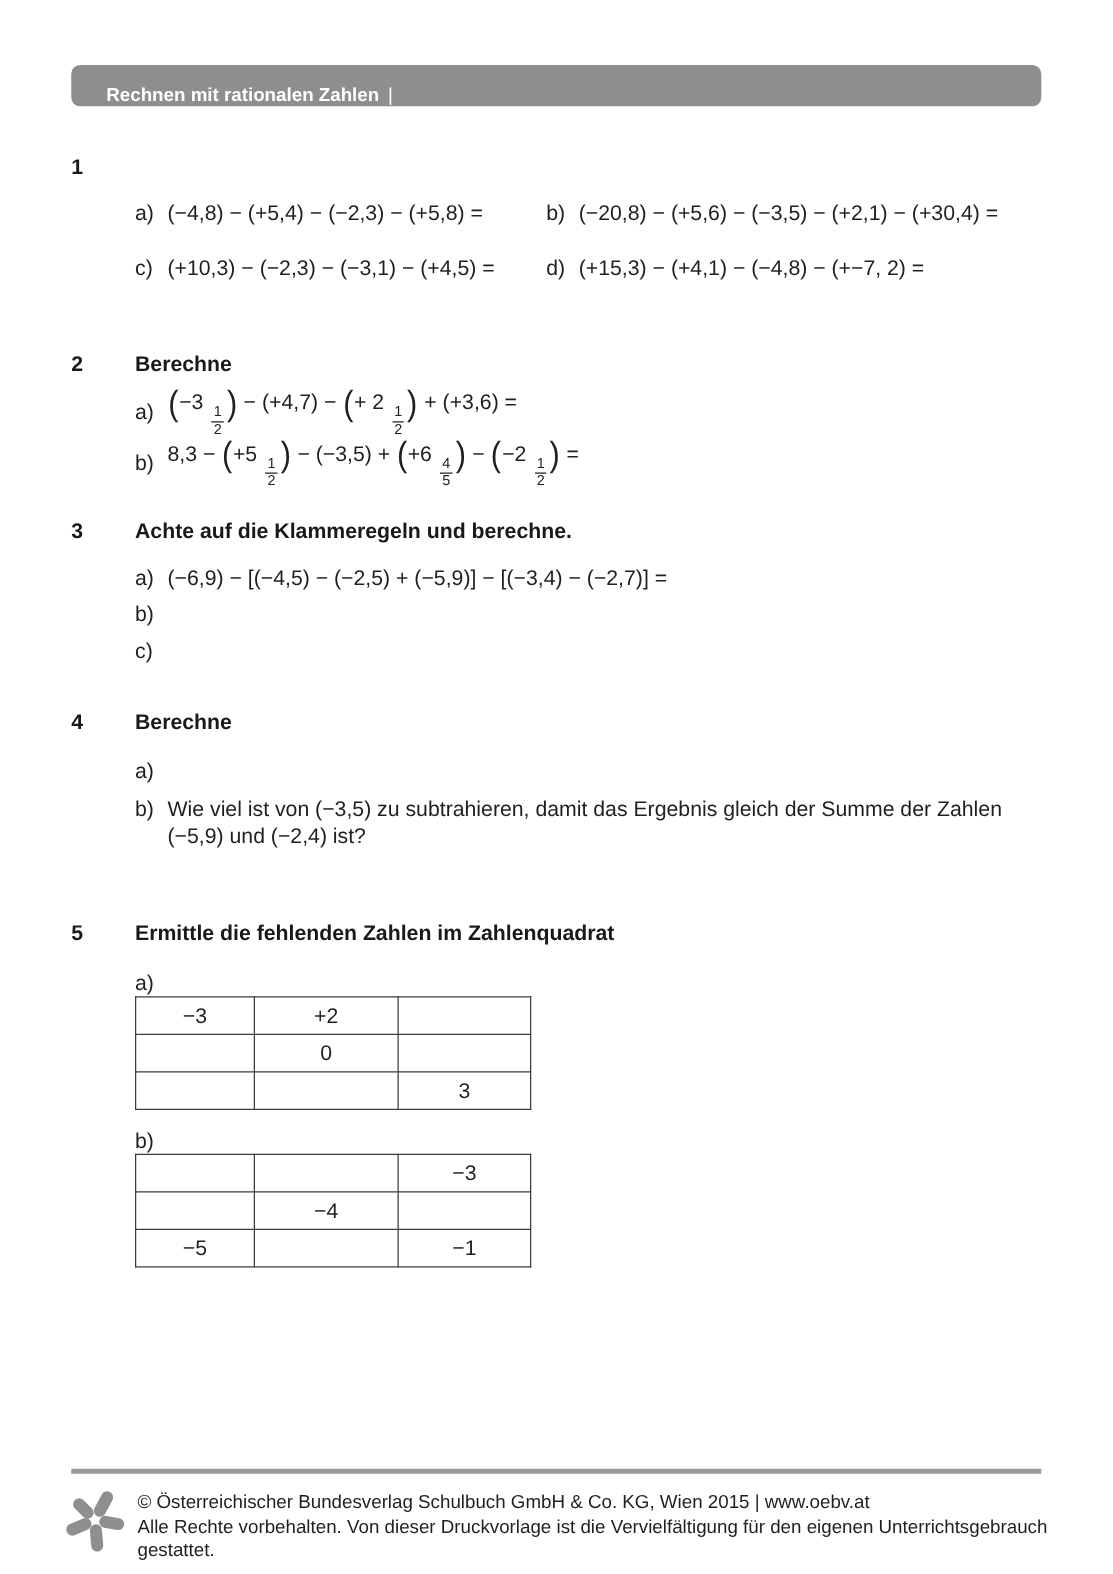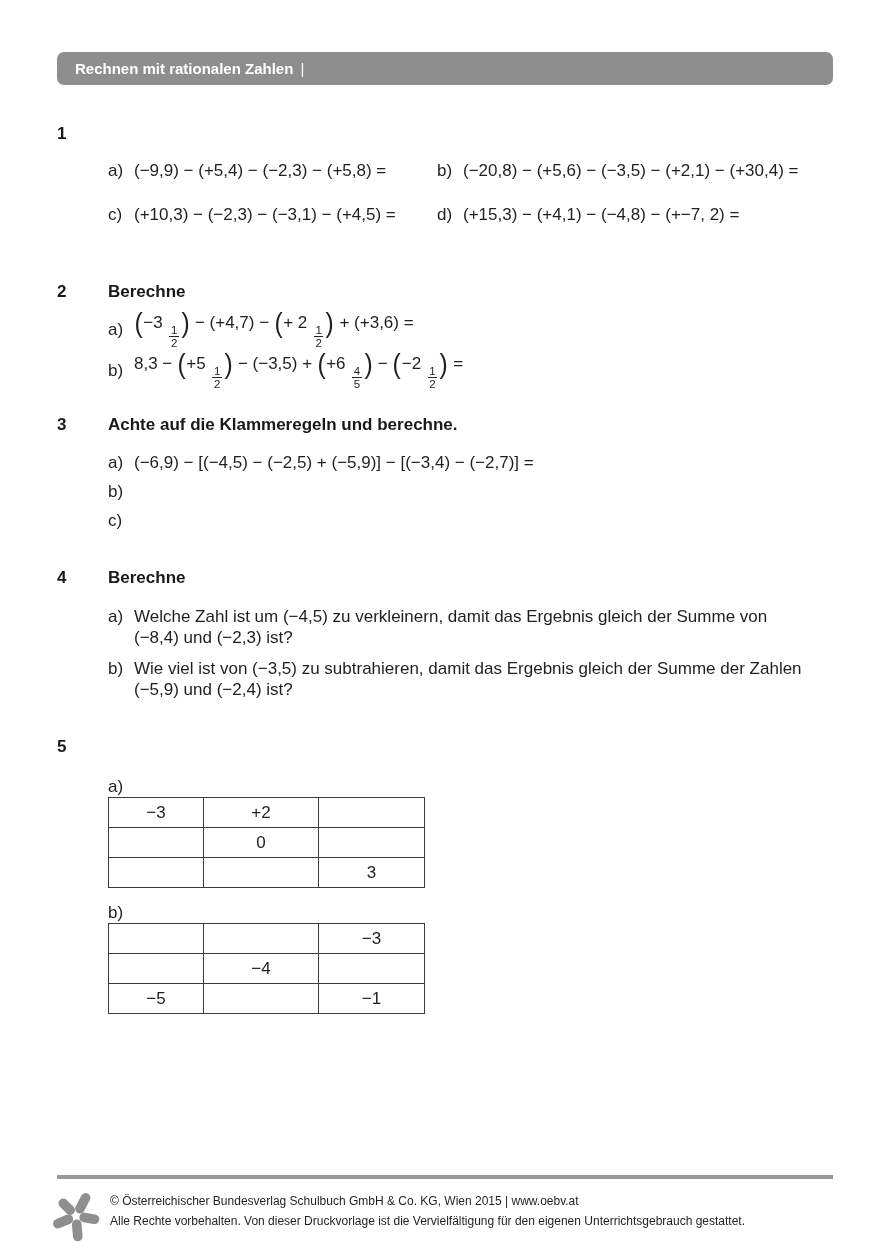"Rechnen mit rationalen Zahlen" .header-bar { align-items: center -> flex-end; padding: 0 18px -> 0 28px }
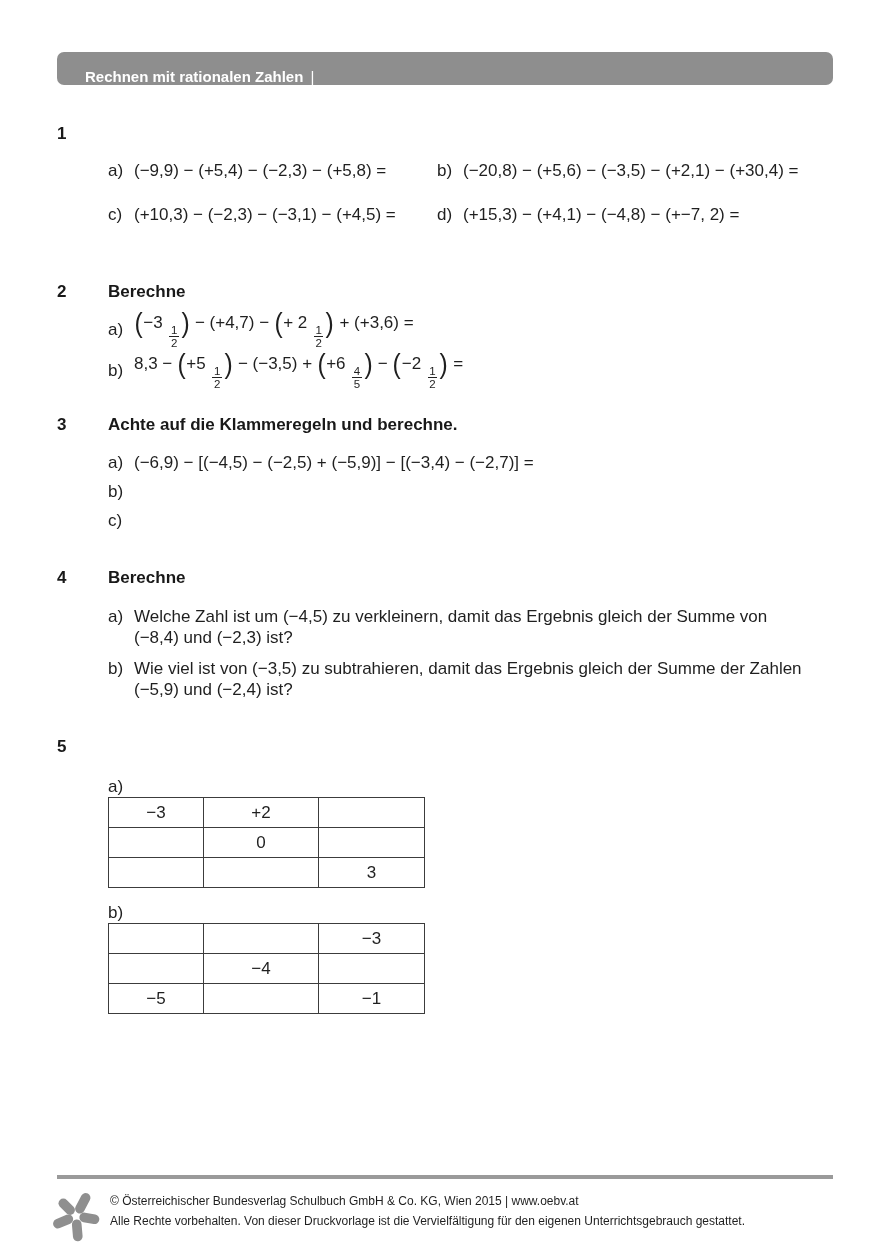"(−9,9) − (+5,4) − (−2,3)" span { text: 9,9 -> 4,8 }
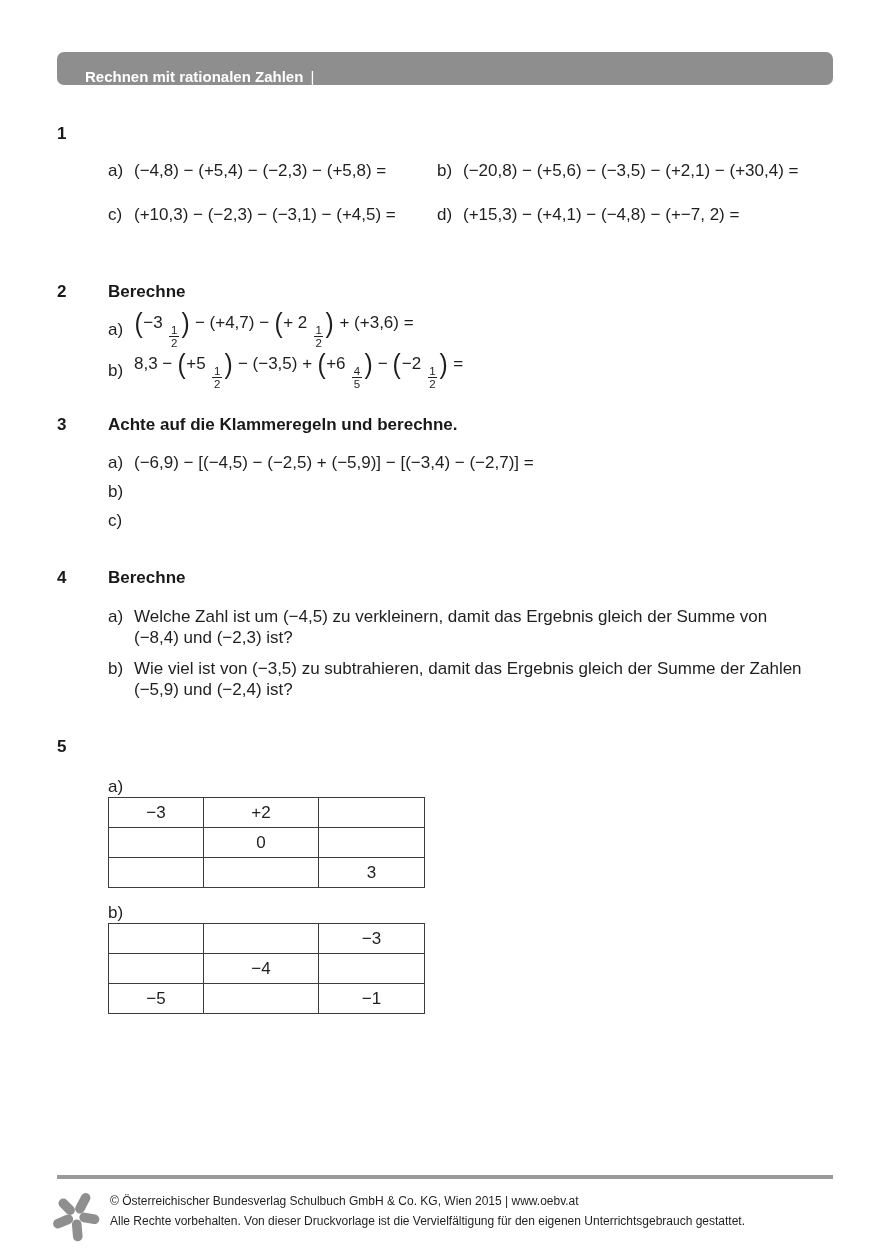"Welche Zahl ist um (−4,5)" span.eq { html: <span><span>Welche Zahl ist um (−4,5) zu verkleinern, damit das Ergebnis gleich der Summe von (−8,4) und (−2,3) ist?</span></span> -> none }
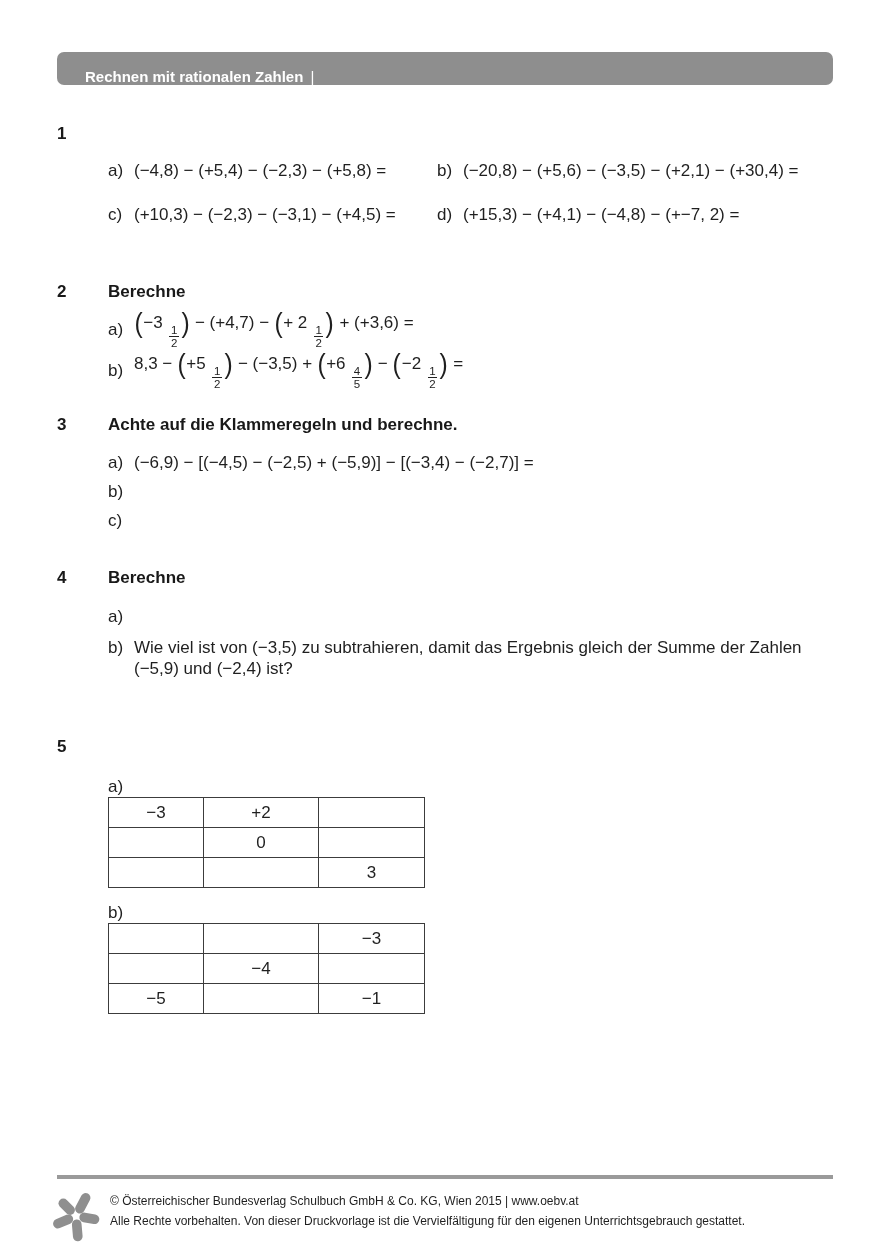"Ermittle die fehlenden Zahlen im" span.task-title { html: none -> <span>Ermittle die fehlenden Zahlen im Zahlenquadrat</span> }
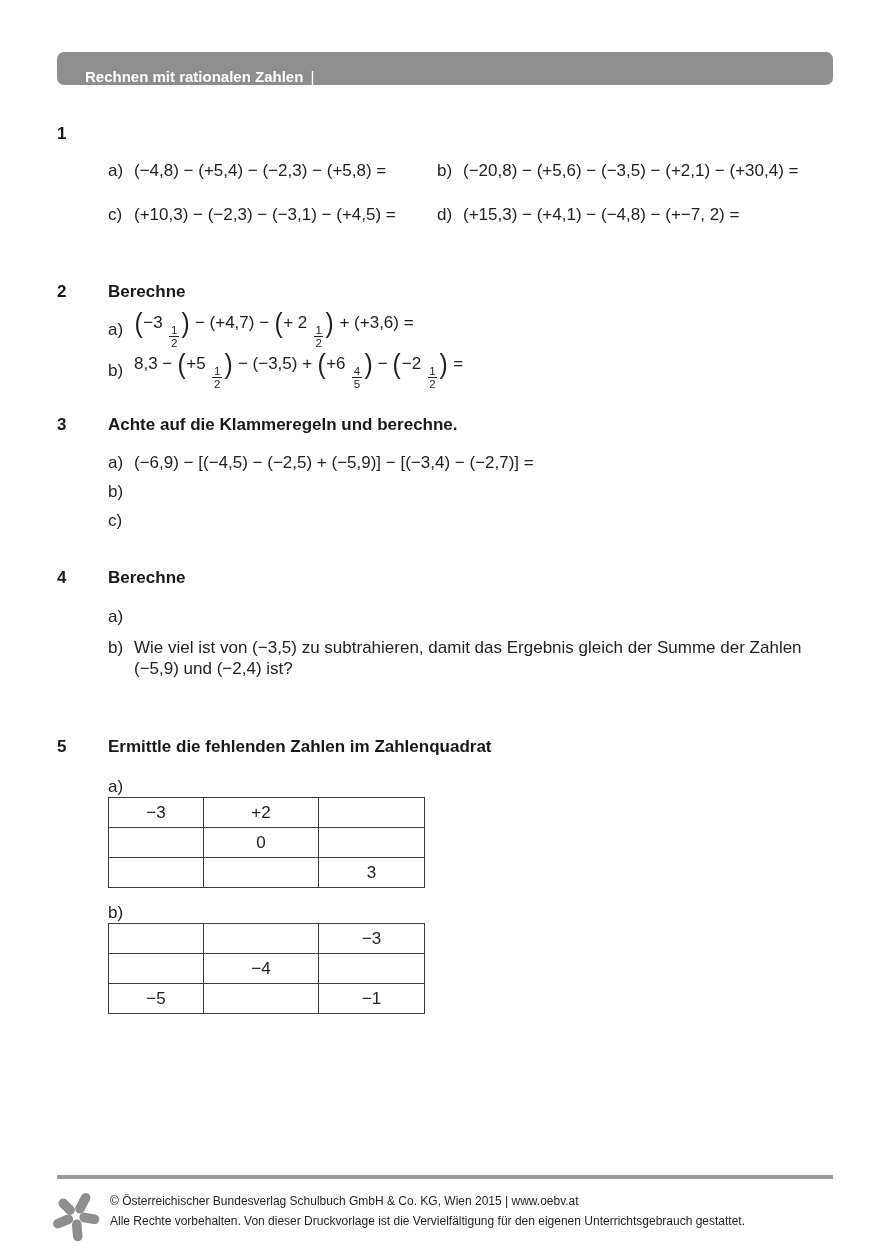"© Österreichischer Bundesverlag" .footer-text { font-size: 12px -> 15px }
